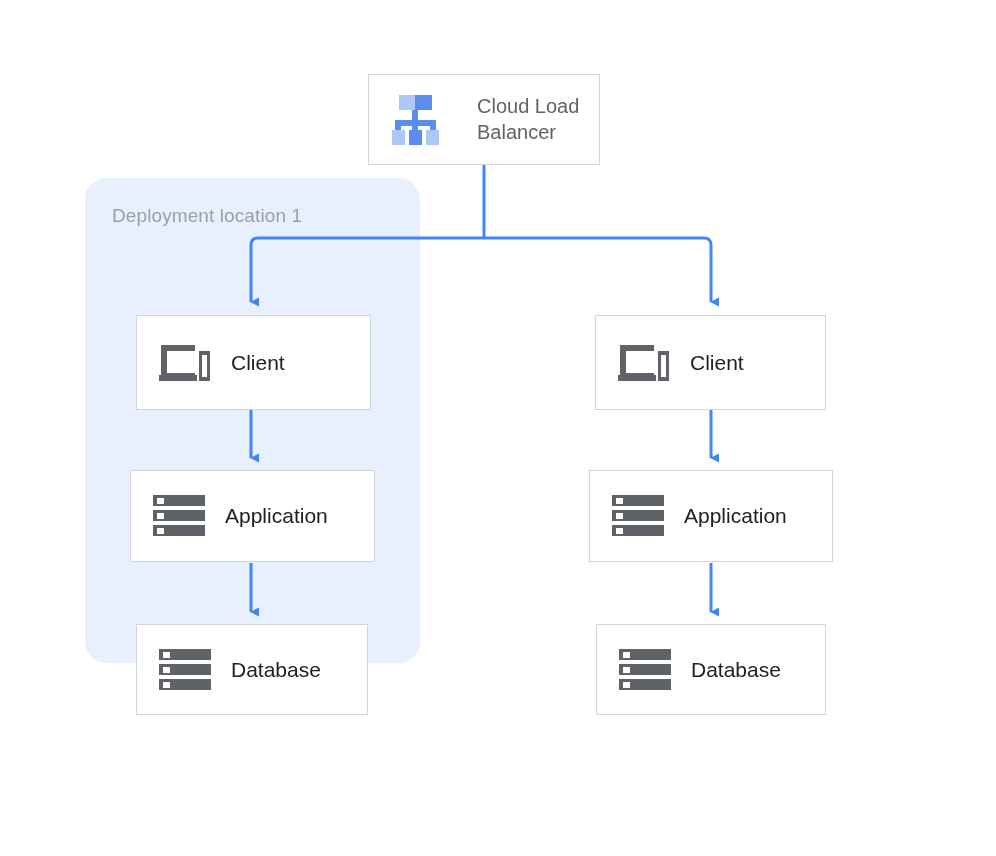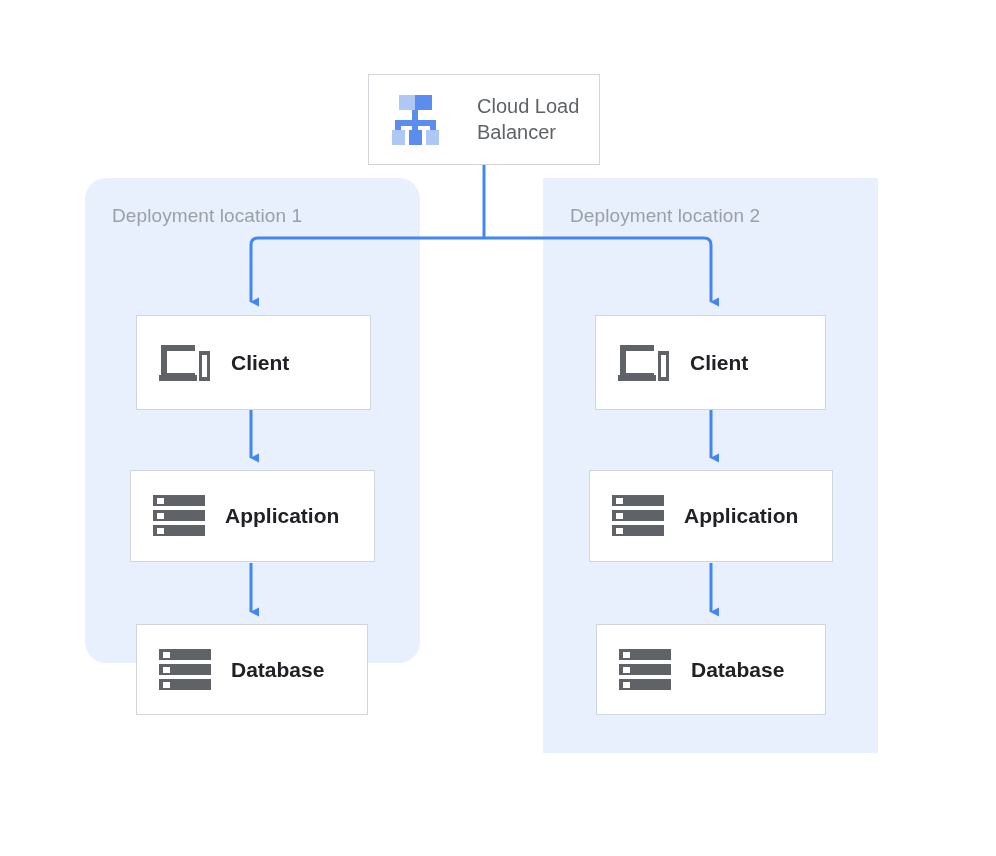"Deployment location 2" div.panel { html: <div> <div>Deployment location 2</div> </div> -> none }
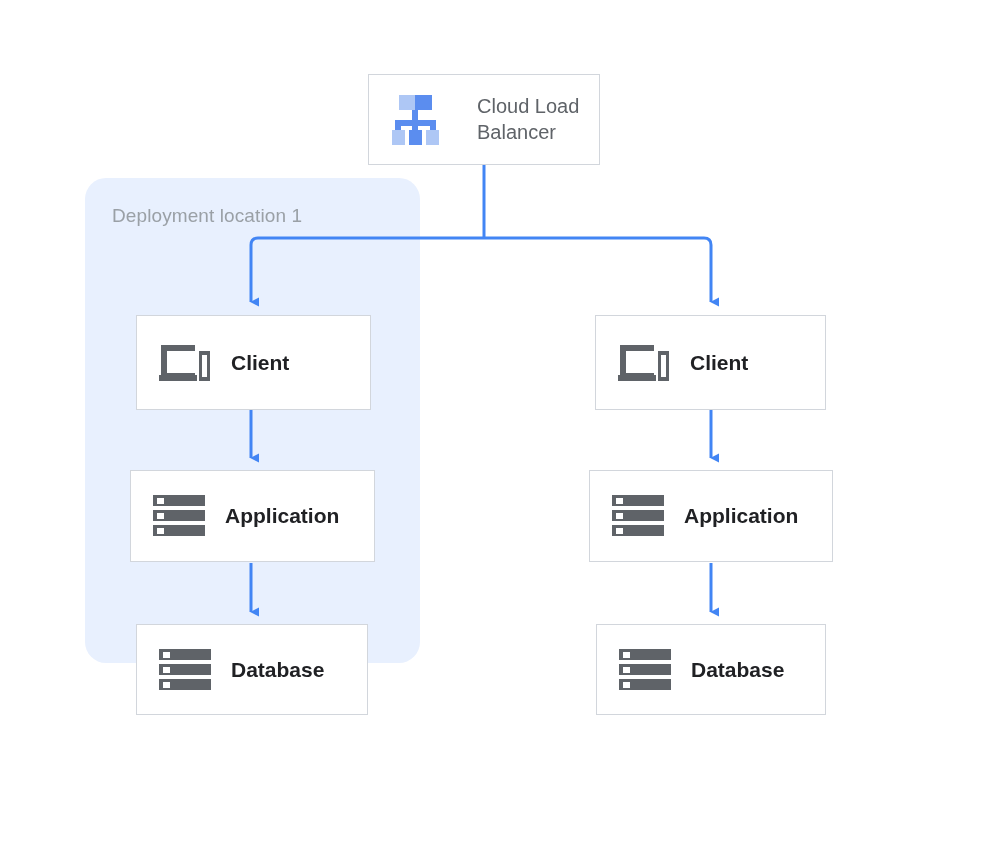"Client" .node { font-weight: bold -> none }
